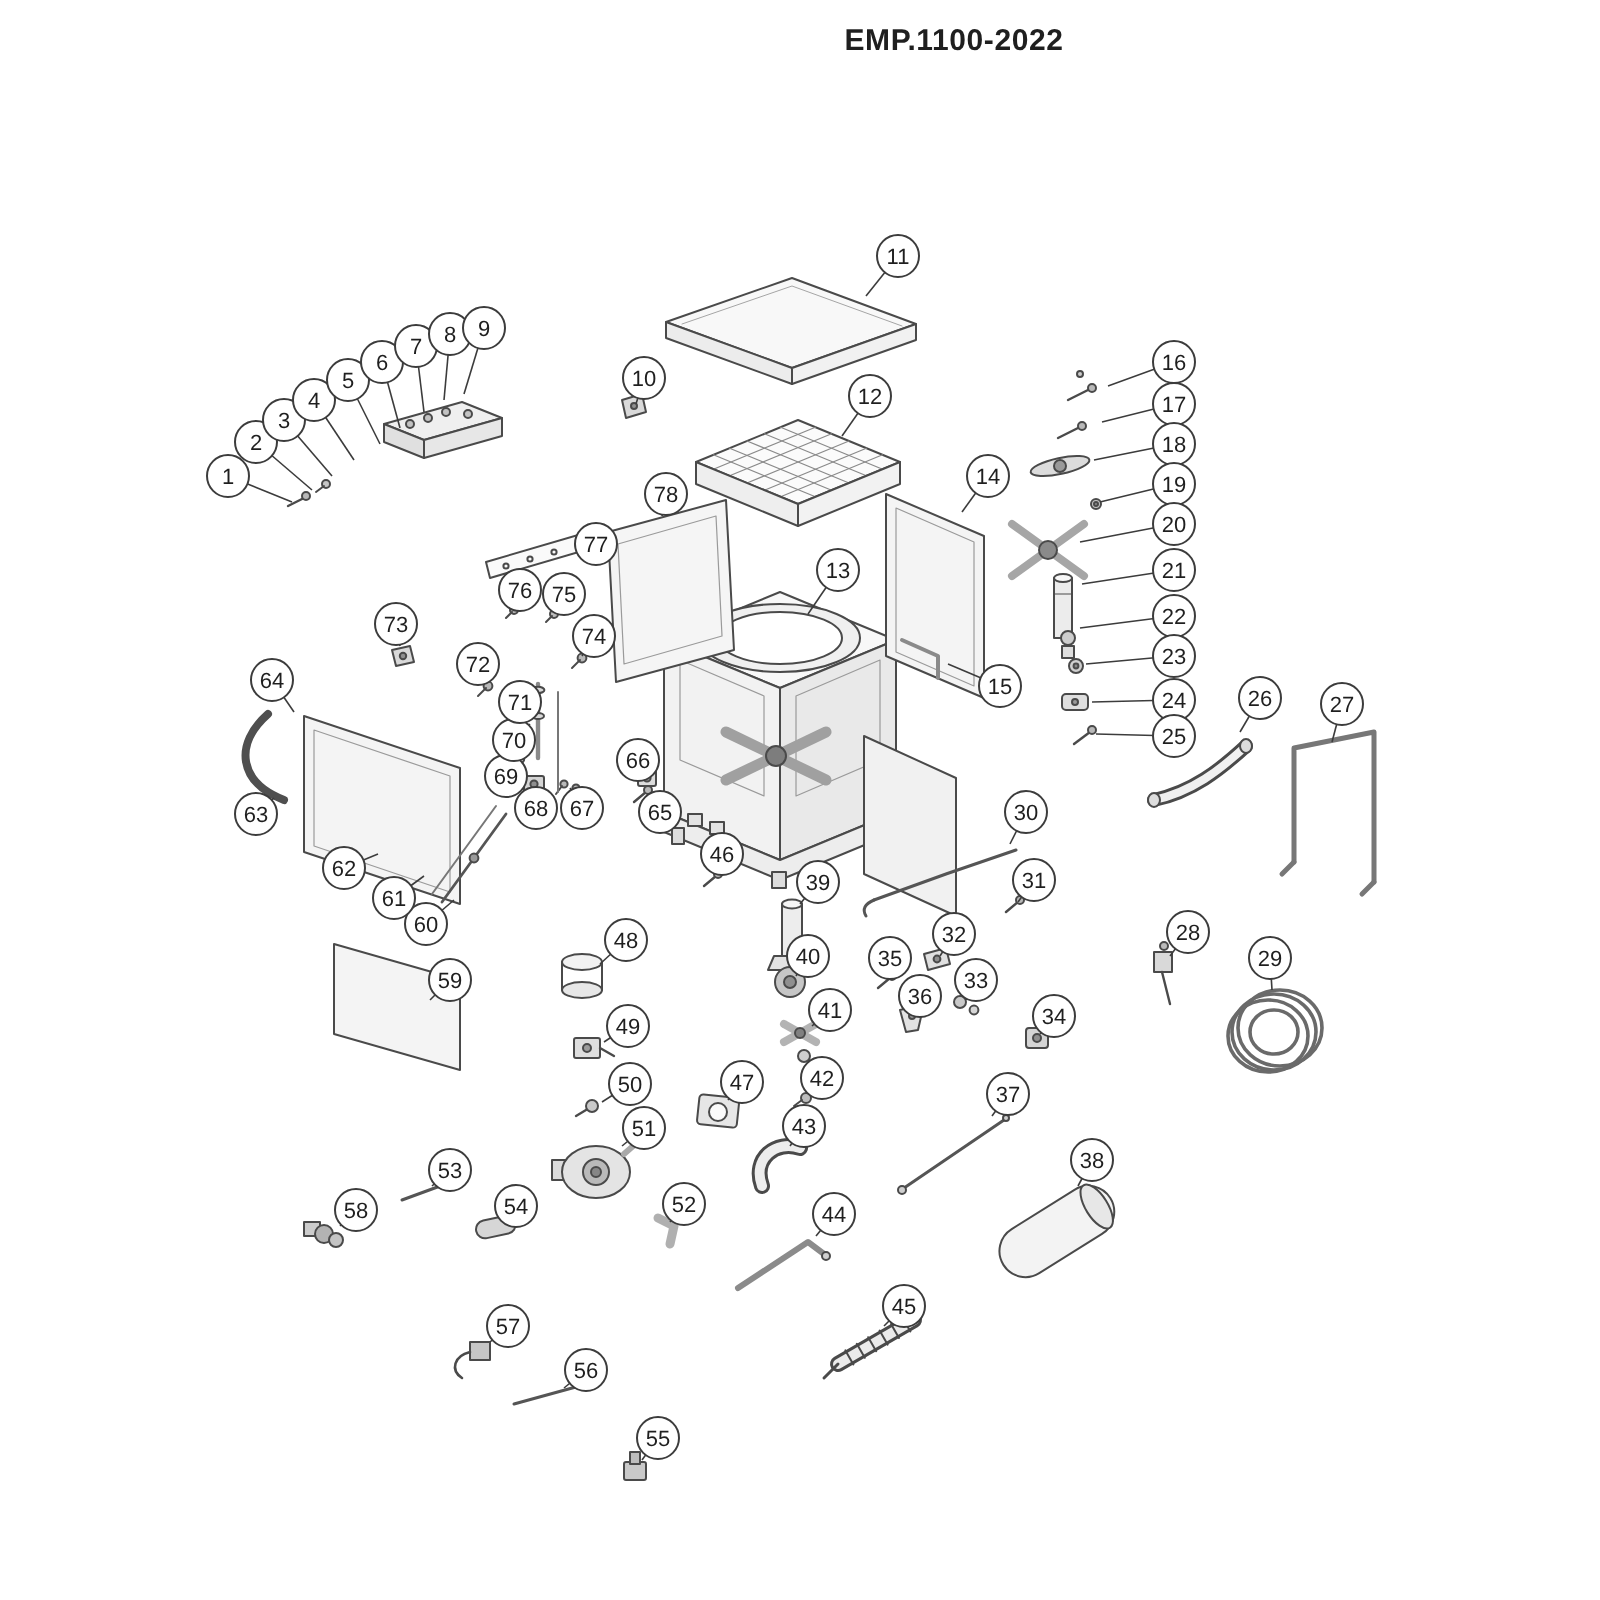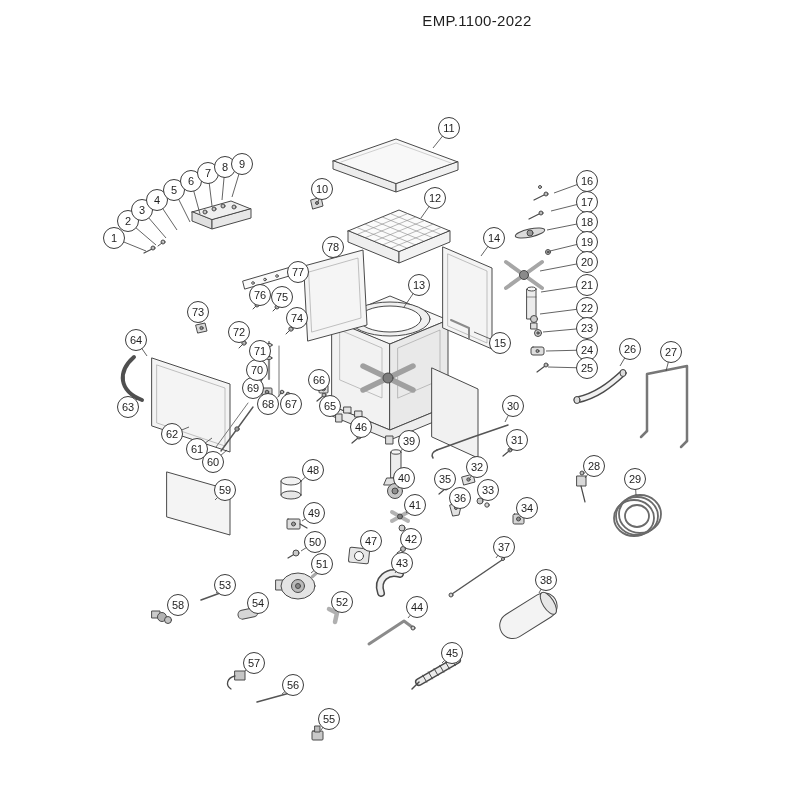"EMP.1100-2022" .title { font-weight: none -> bold }
